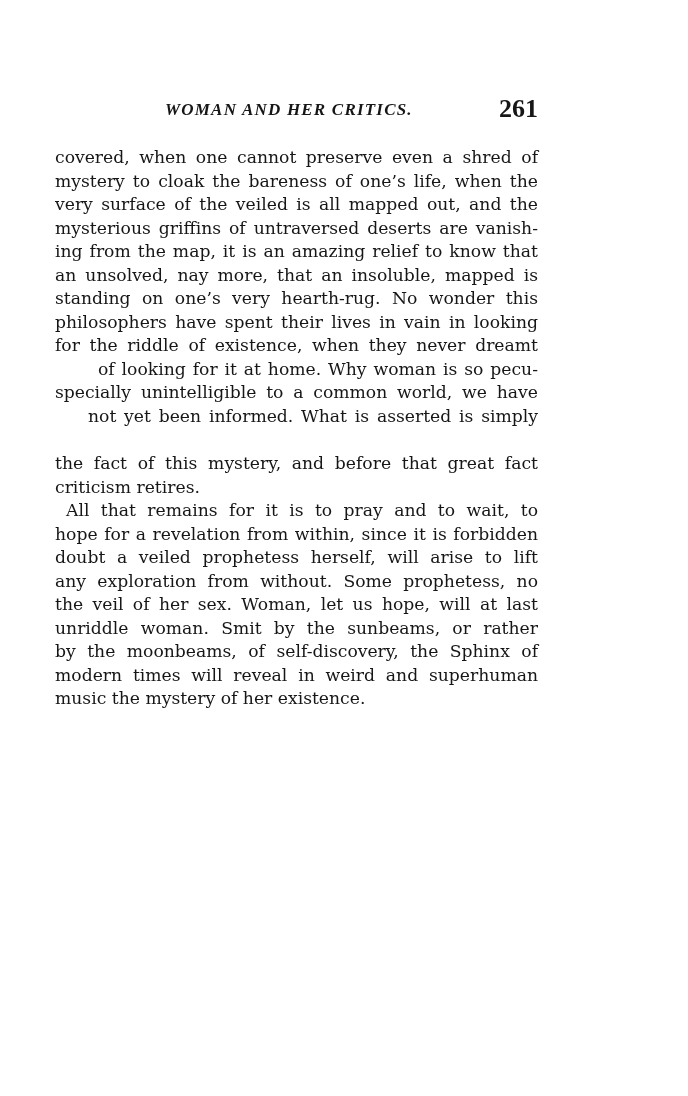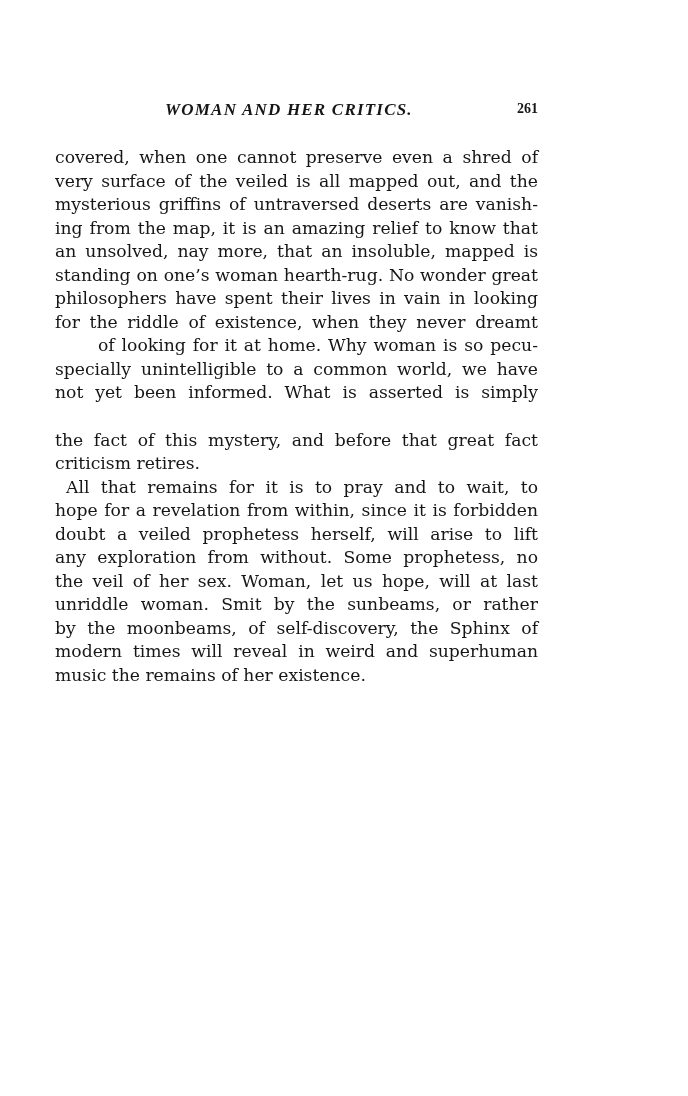"261" .page-number { font-size: 14px -> 26px }
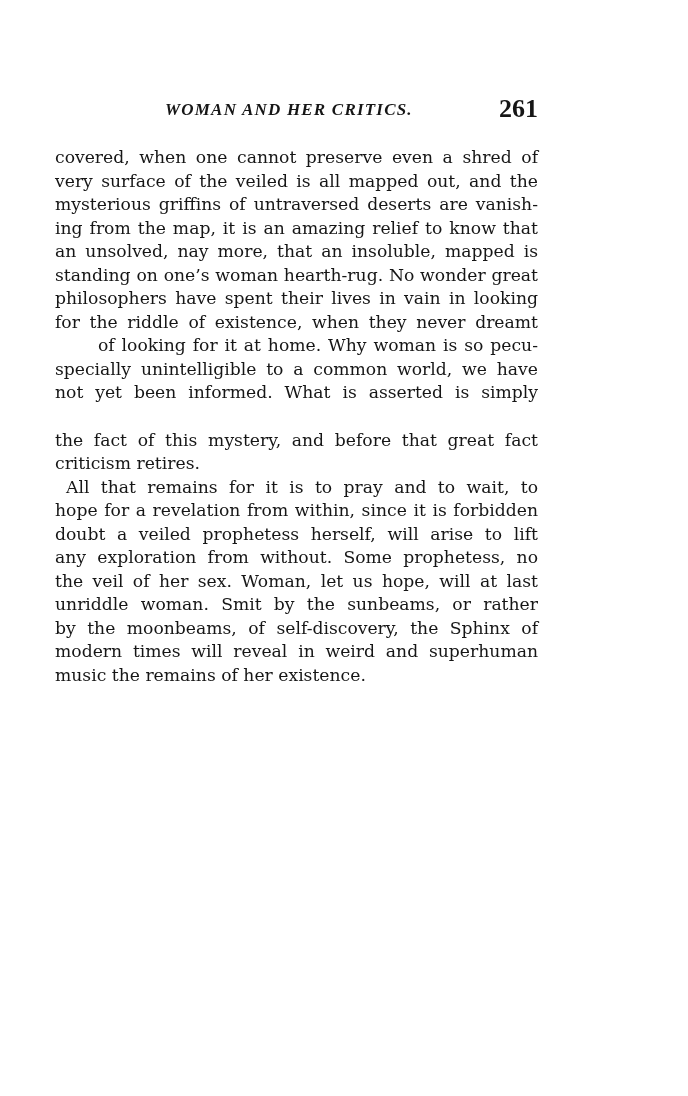"mystery to cloak the bareness" span.line { html: none -> <span>mystery to cloak the bareness of one’s life, when the</span> }
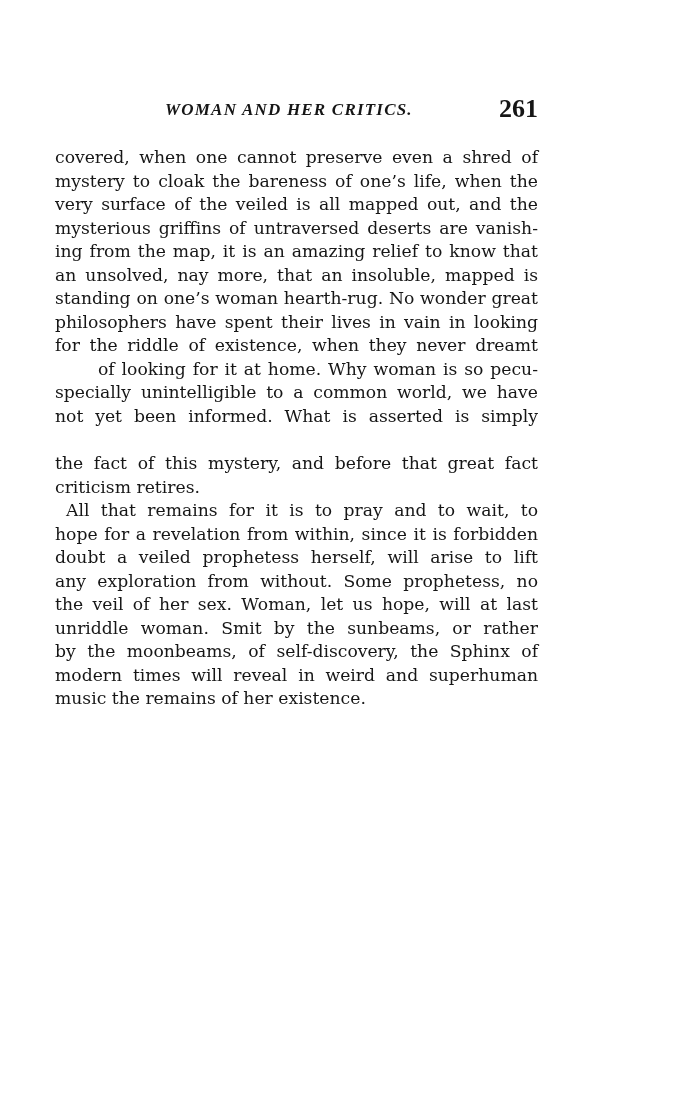"standing on one’s woman hearth-rug." span.line { text: woman hearth-rug. No wonder great -> very hearth-rug. No wonder this }
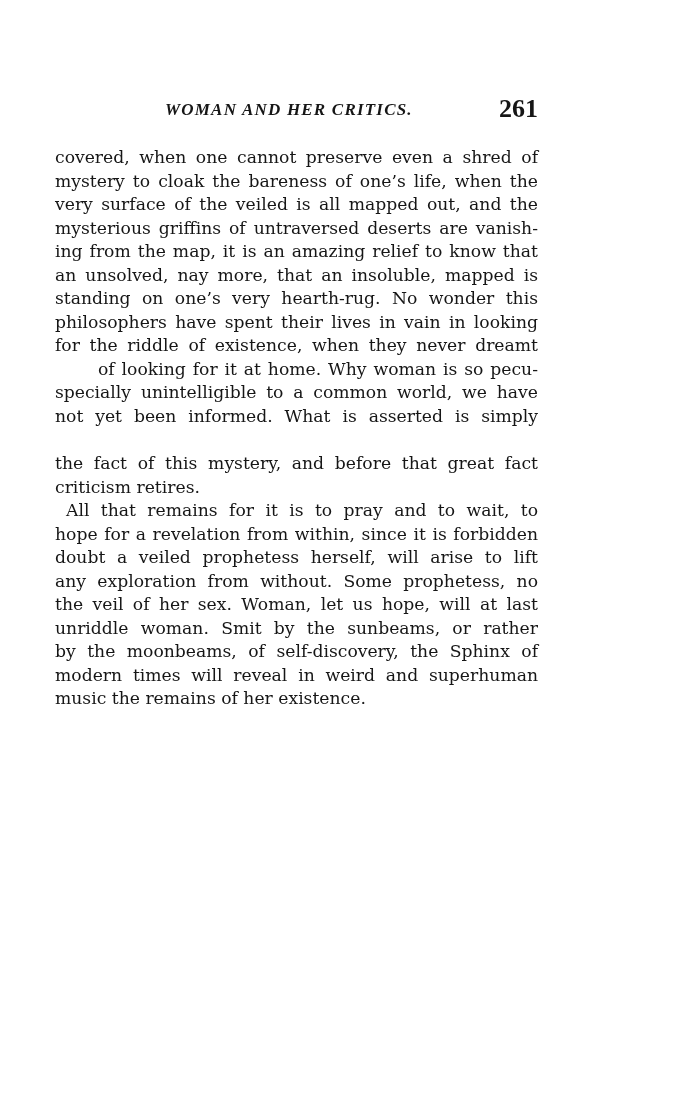"not yet been informed. What" span.line { margin-left: none -> 33px }
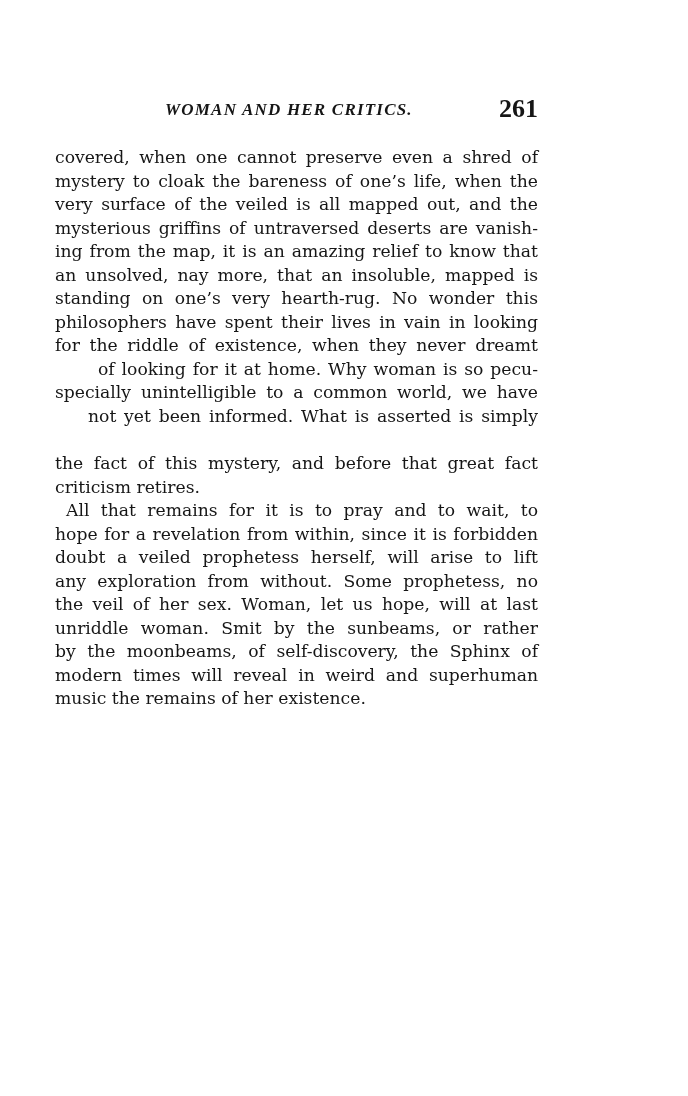"music the remains of her" span.line { text: remains -> mystery }
